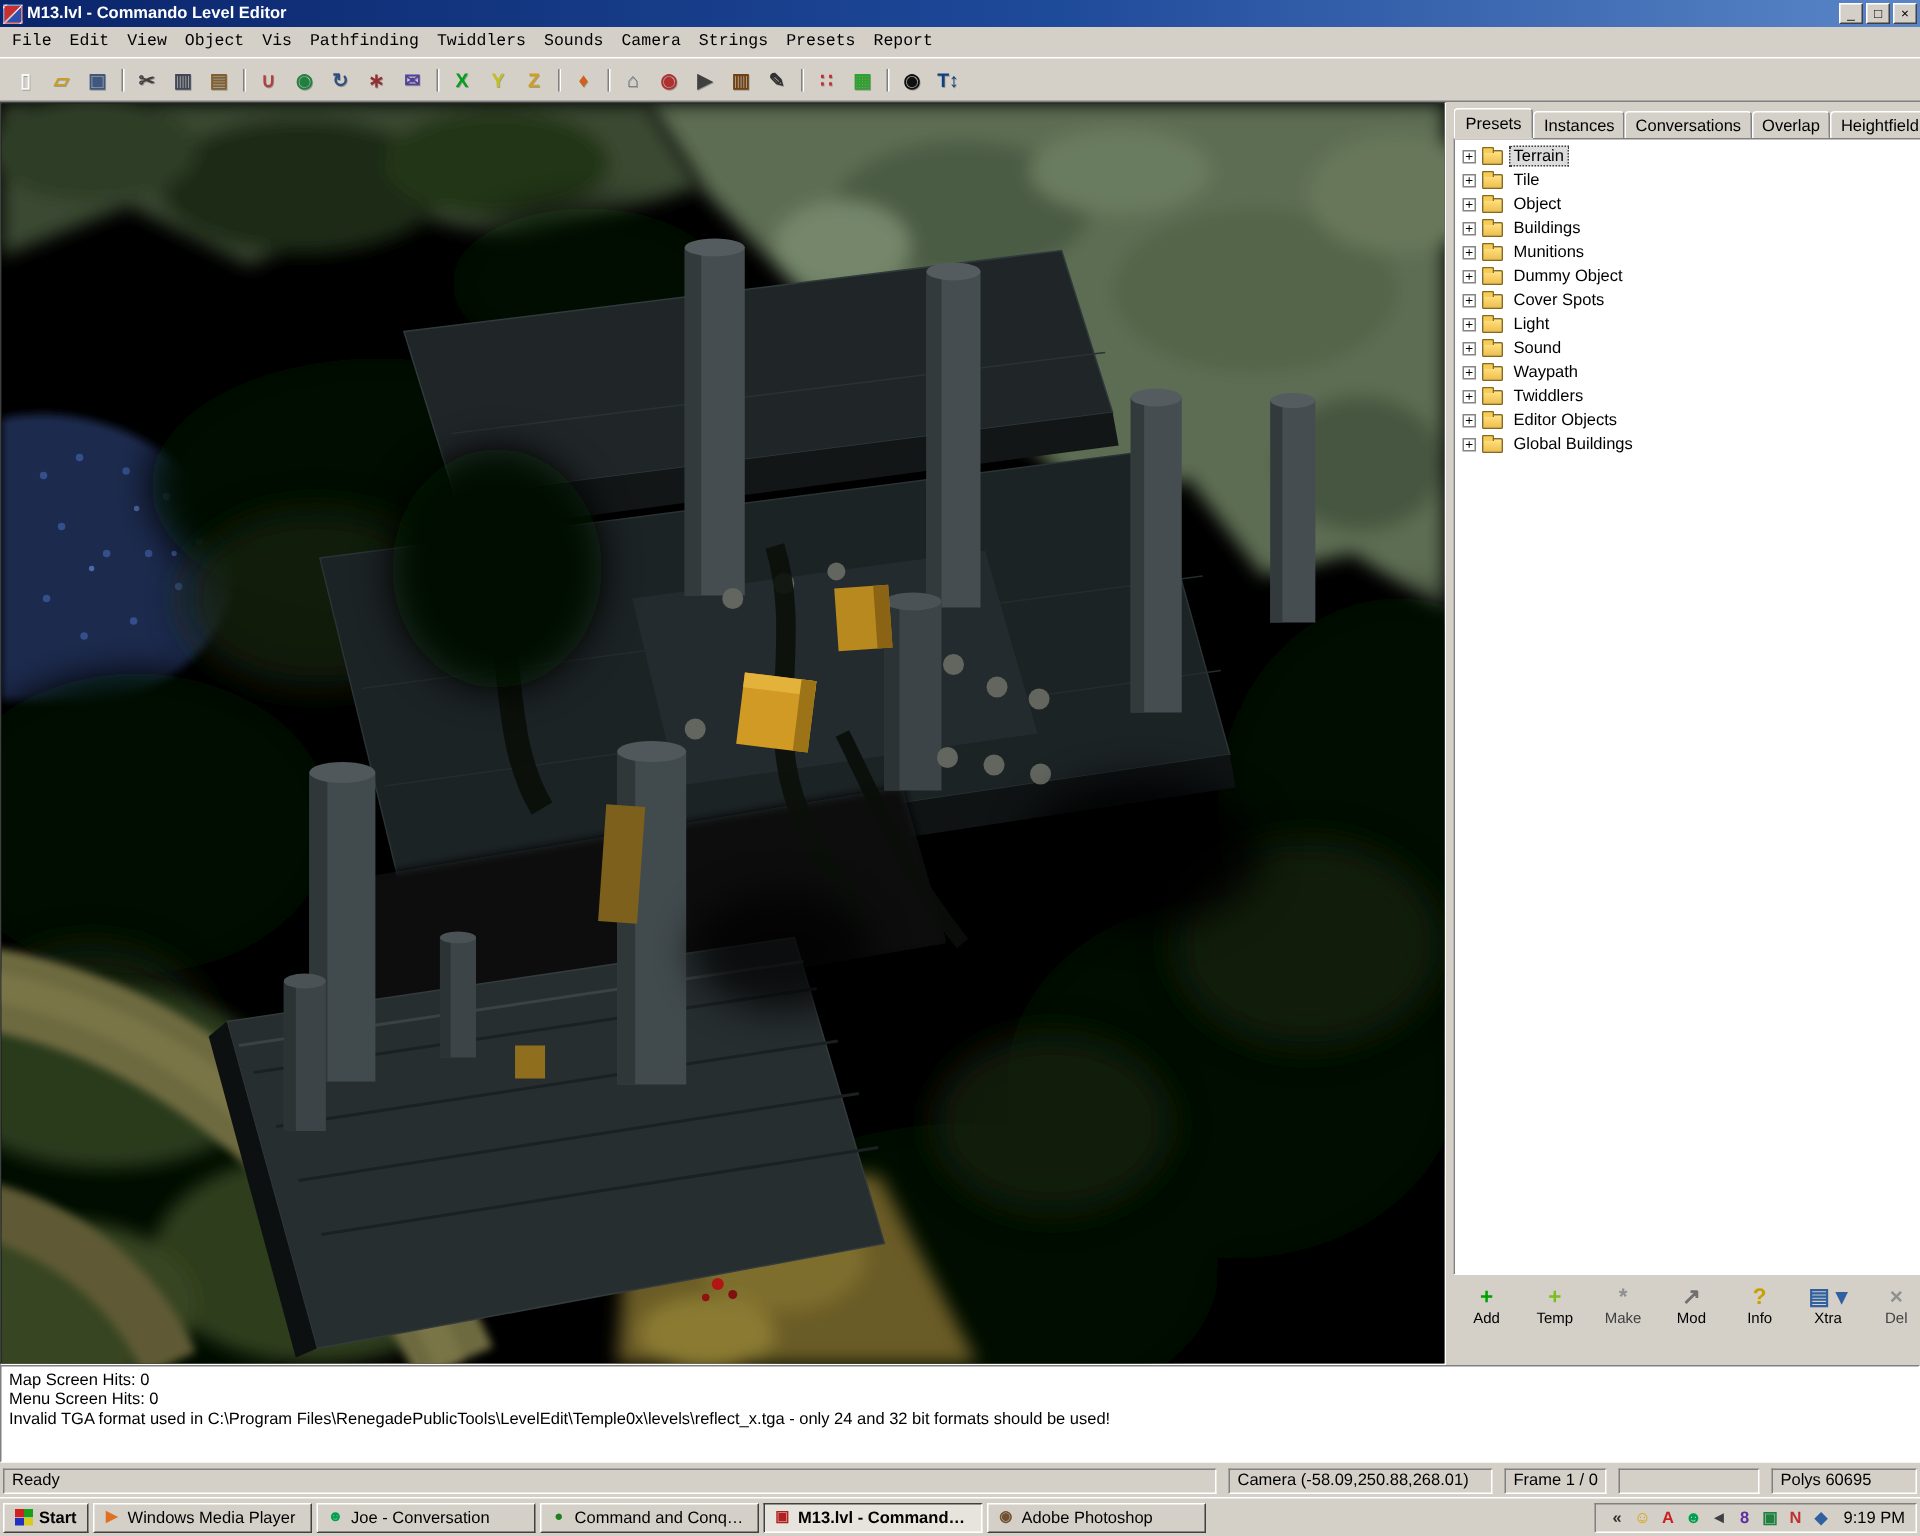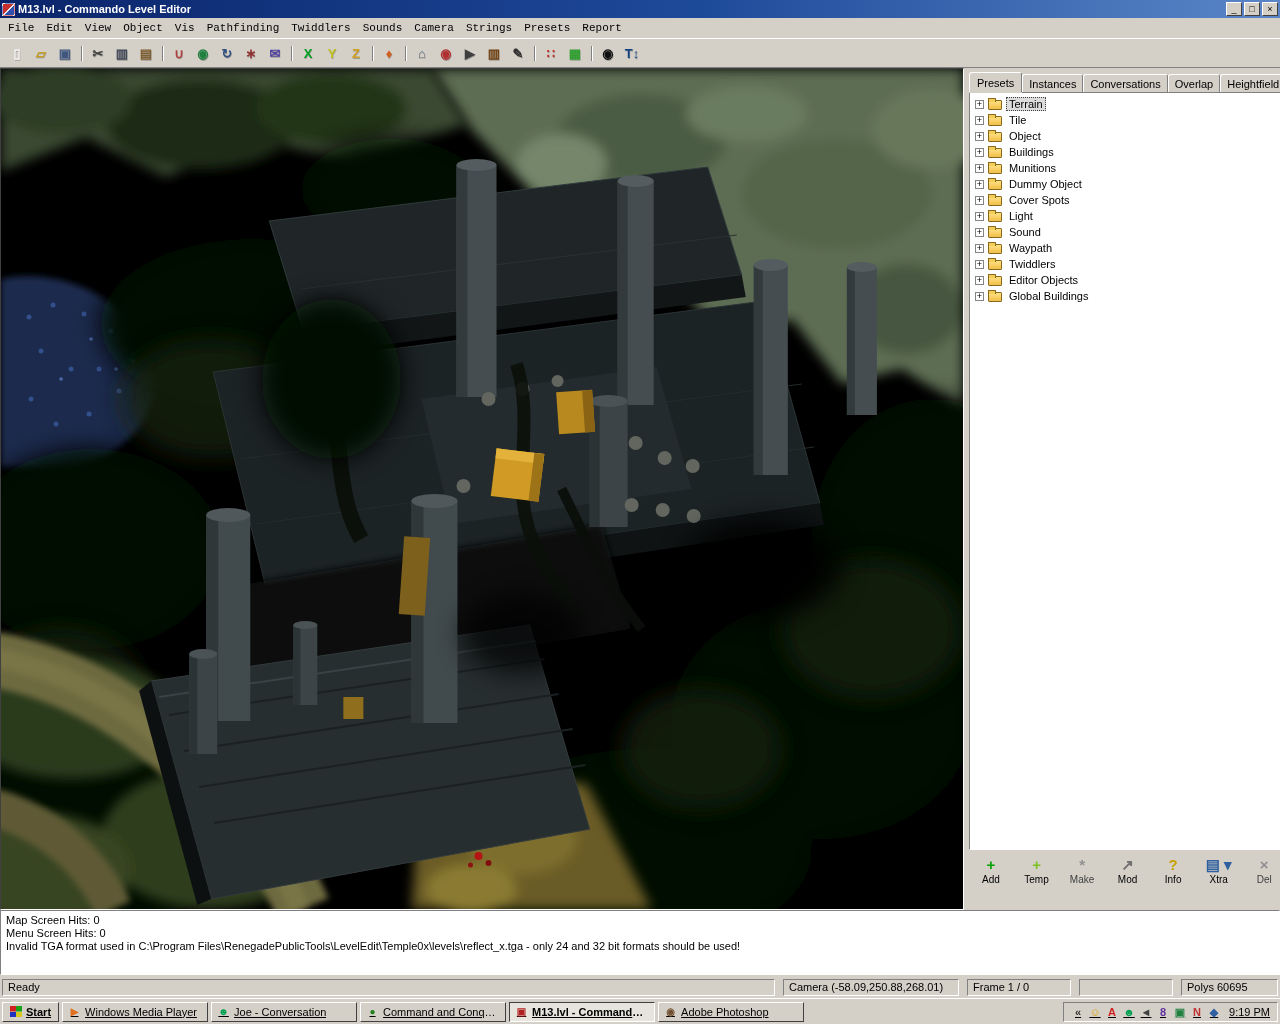"Frame 1 / 0" .st-frame { width: 104px -> 68px }
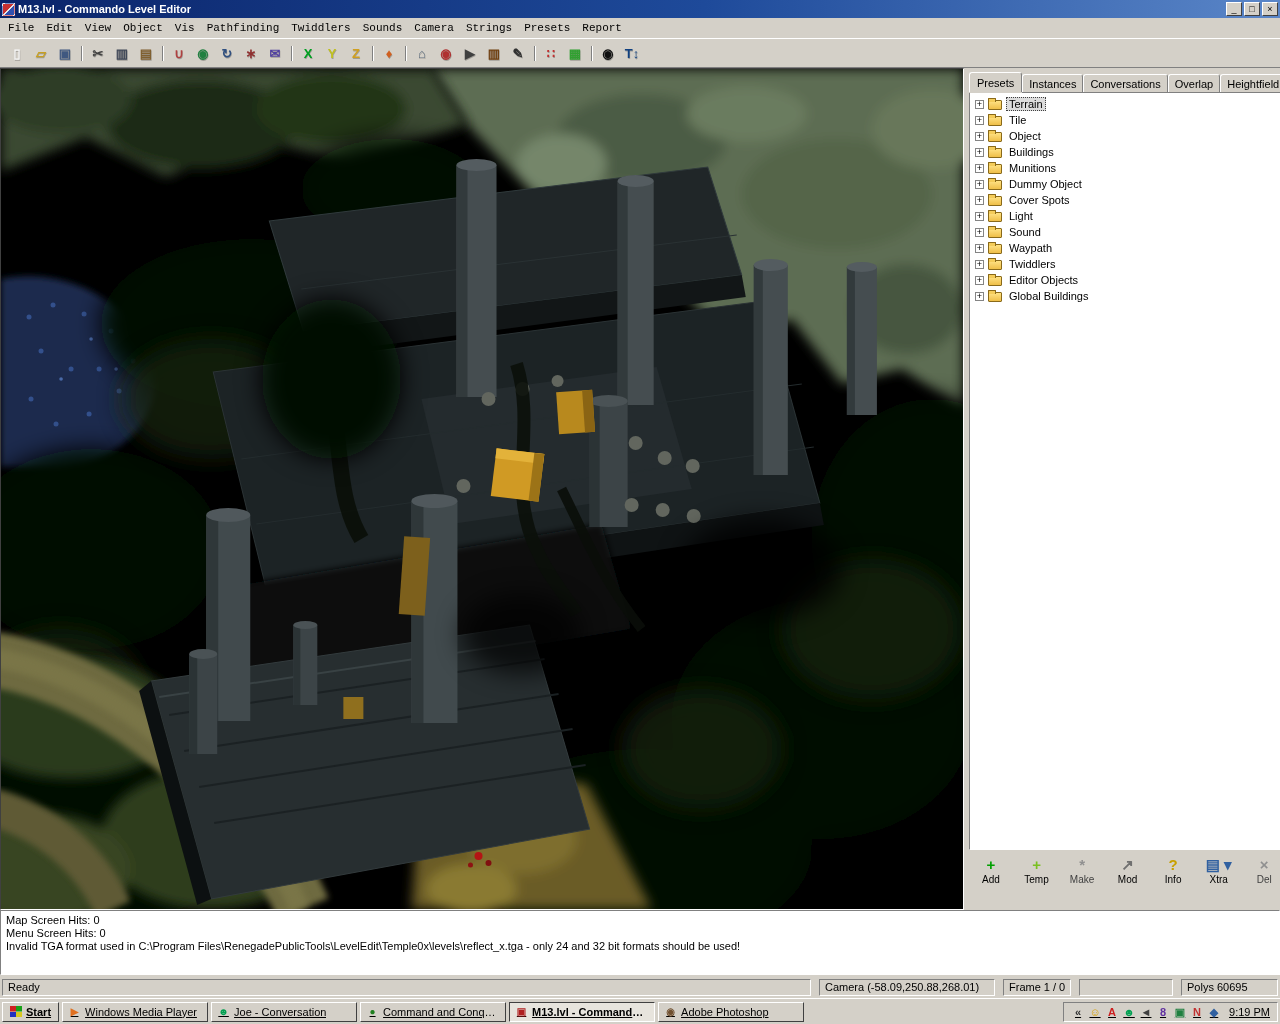"Start" .taskbar { text-decoration: underline -> none }
